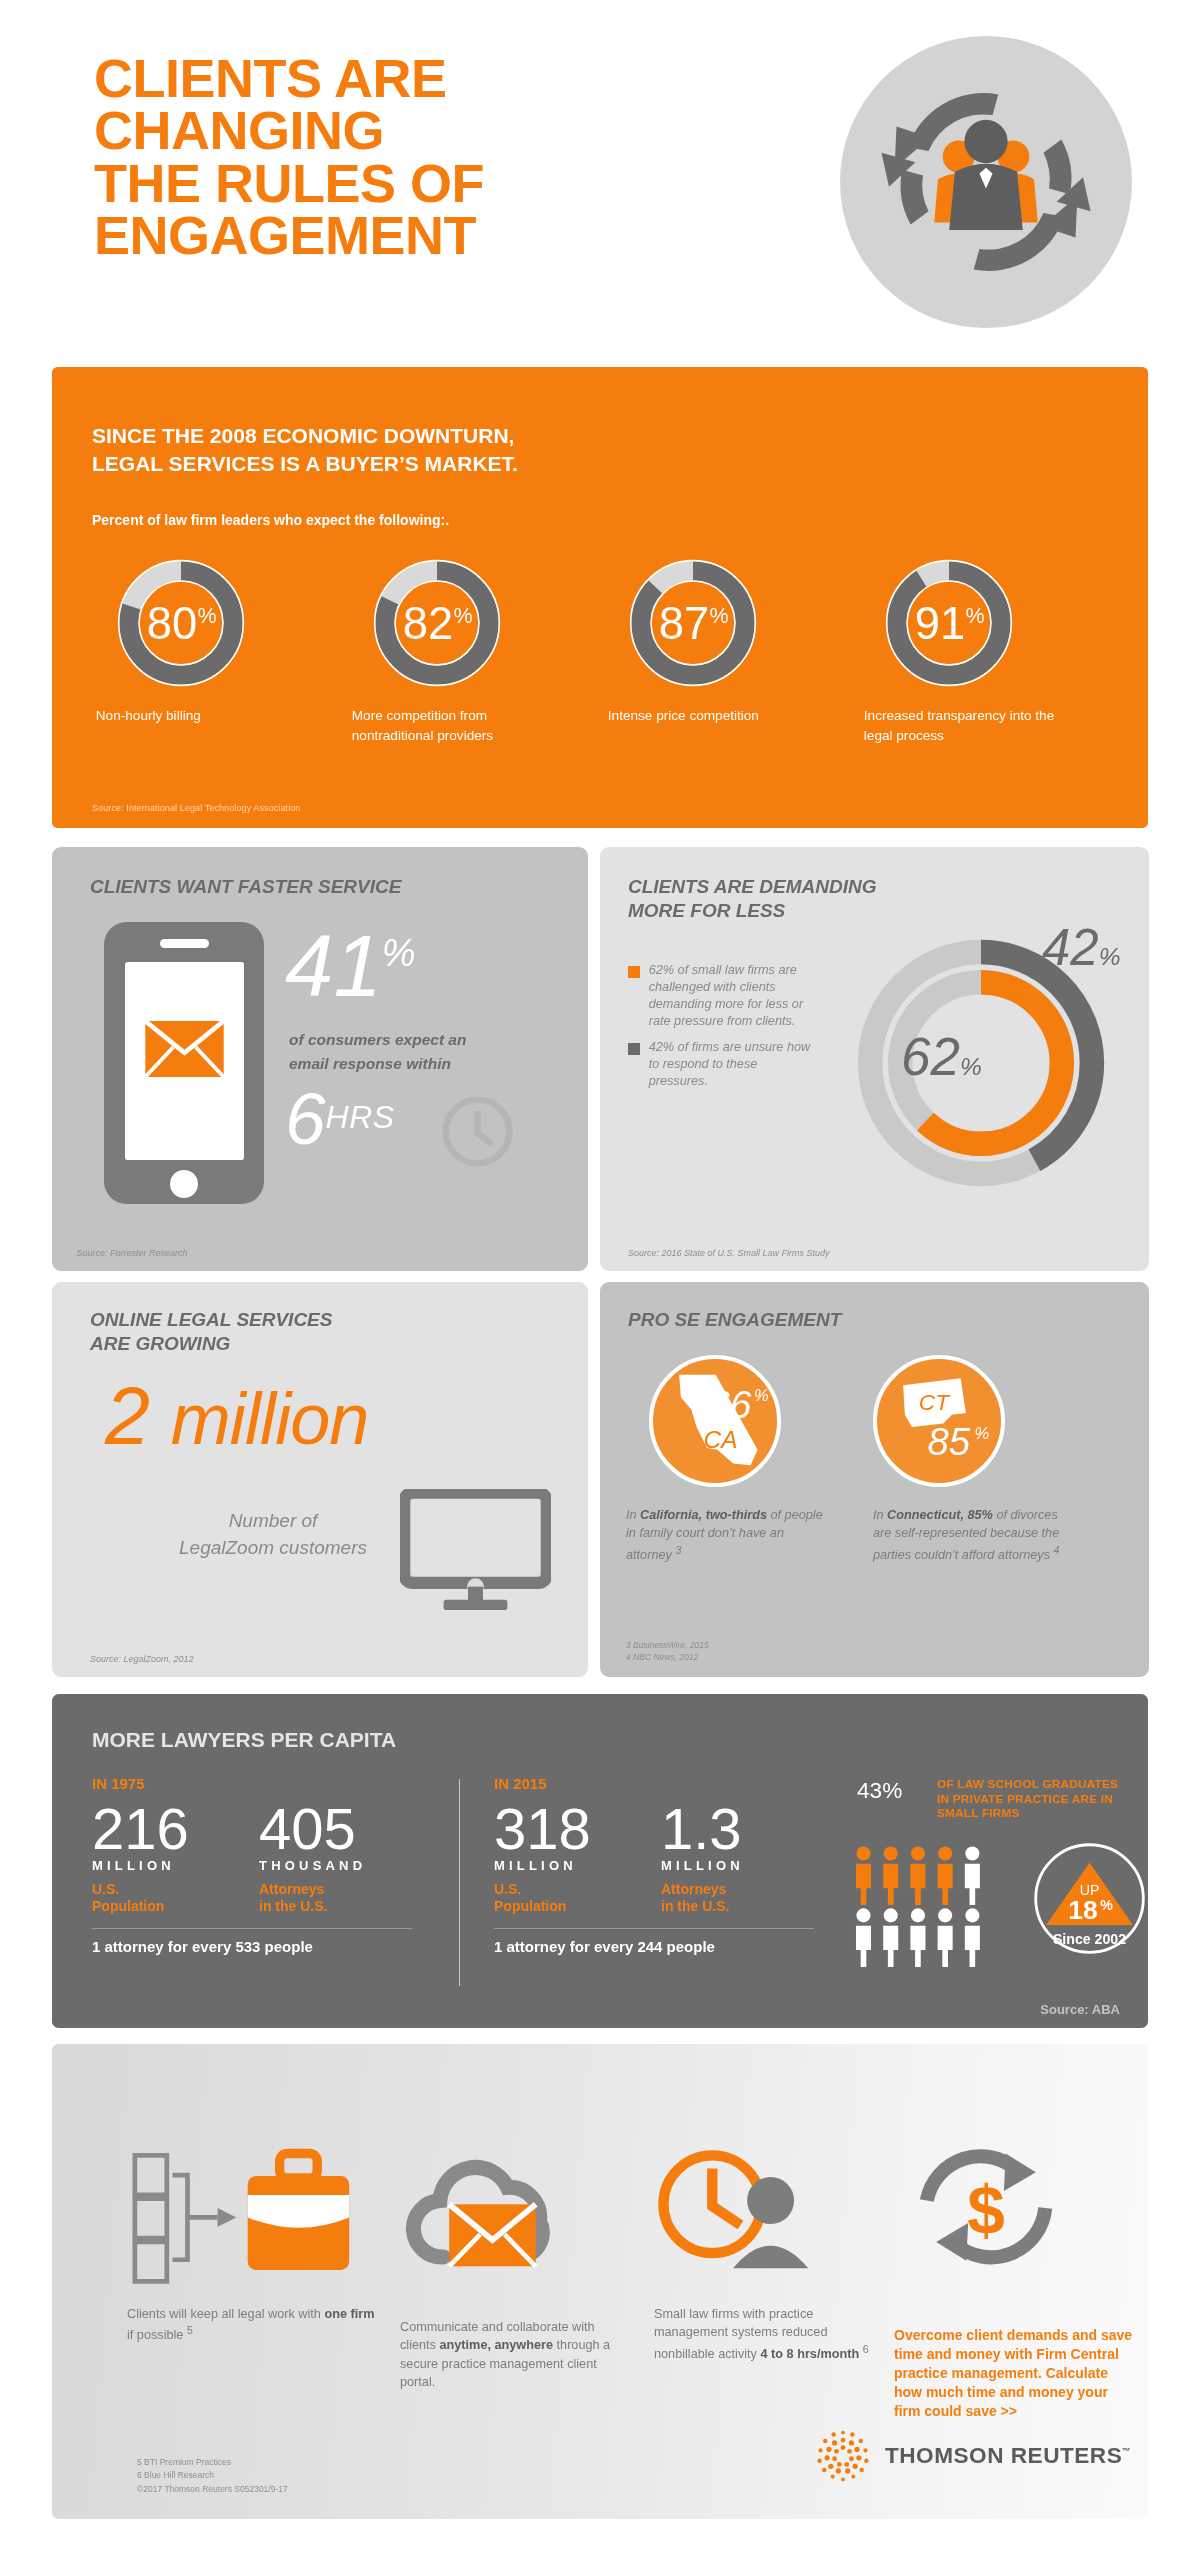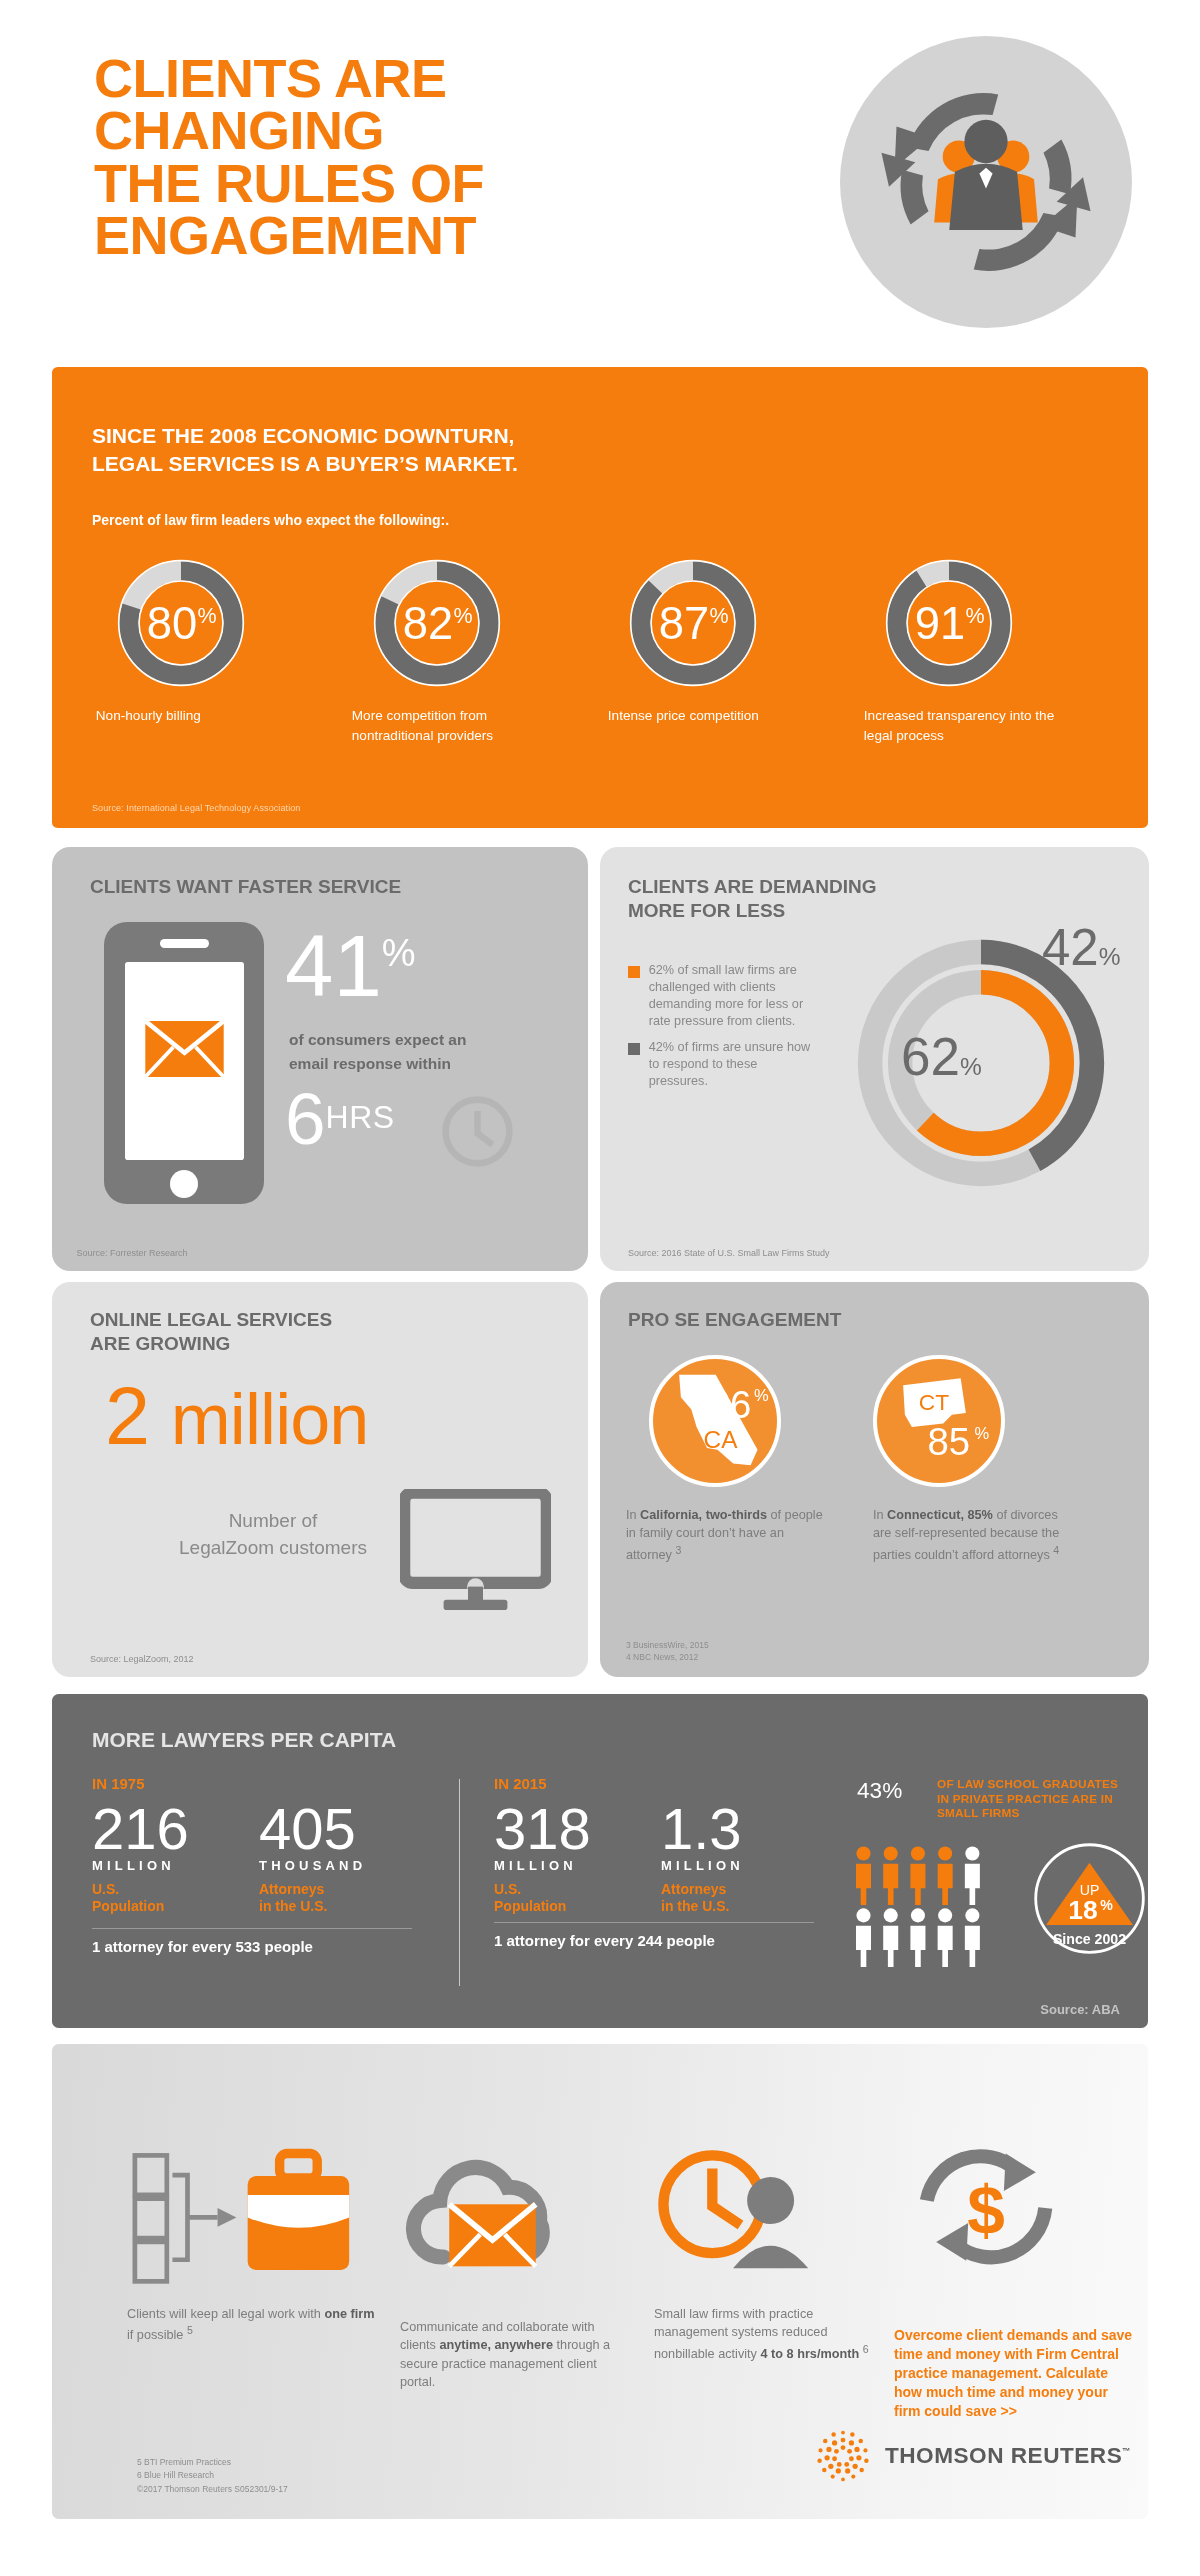"CLIENTS WANT FASTER SERVICE" .card { border-radius: 18px -> 9px; font-style: none -> italic }
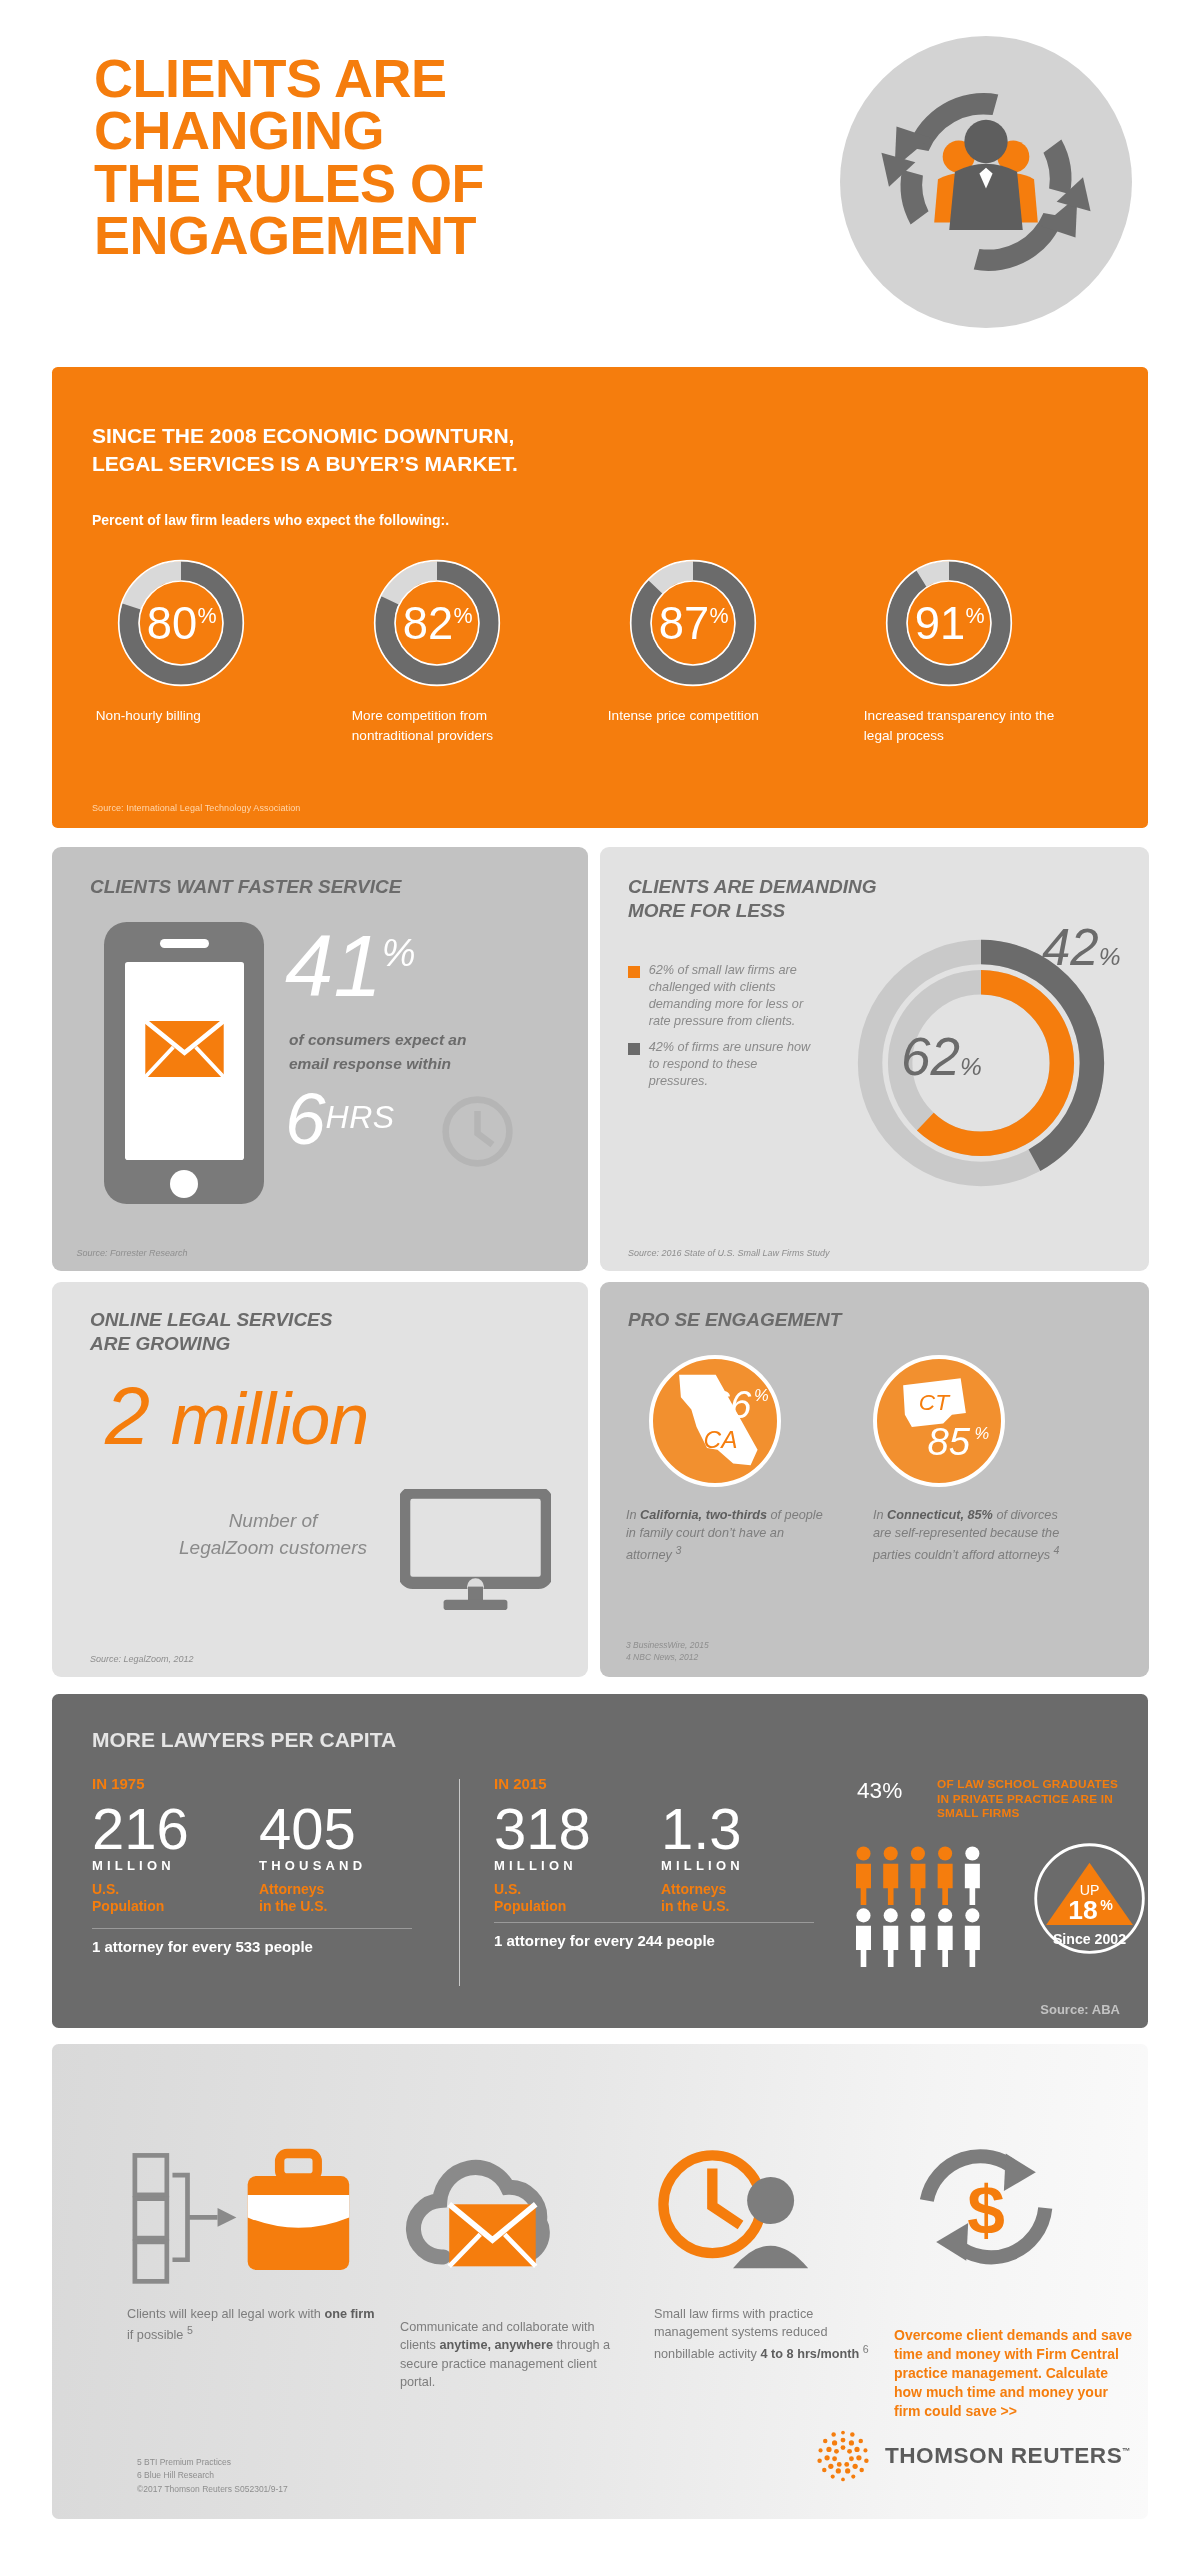"1 attorney for every 244" div.ratio { margin-top: 7px -> 13px }
